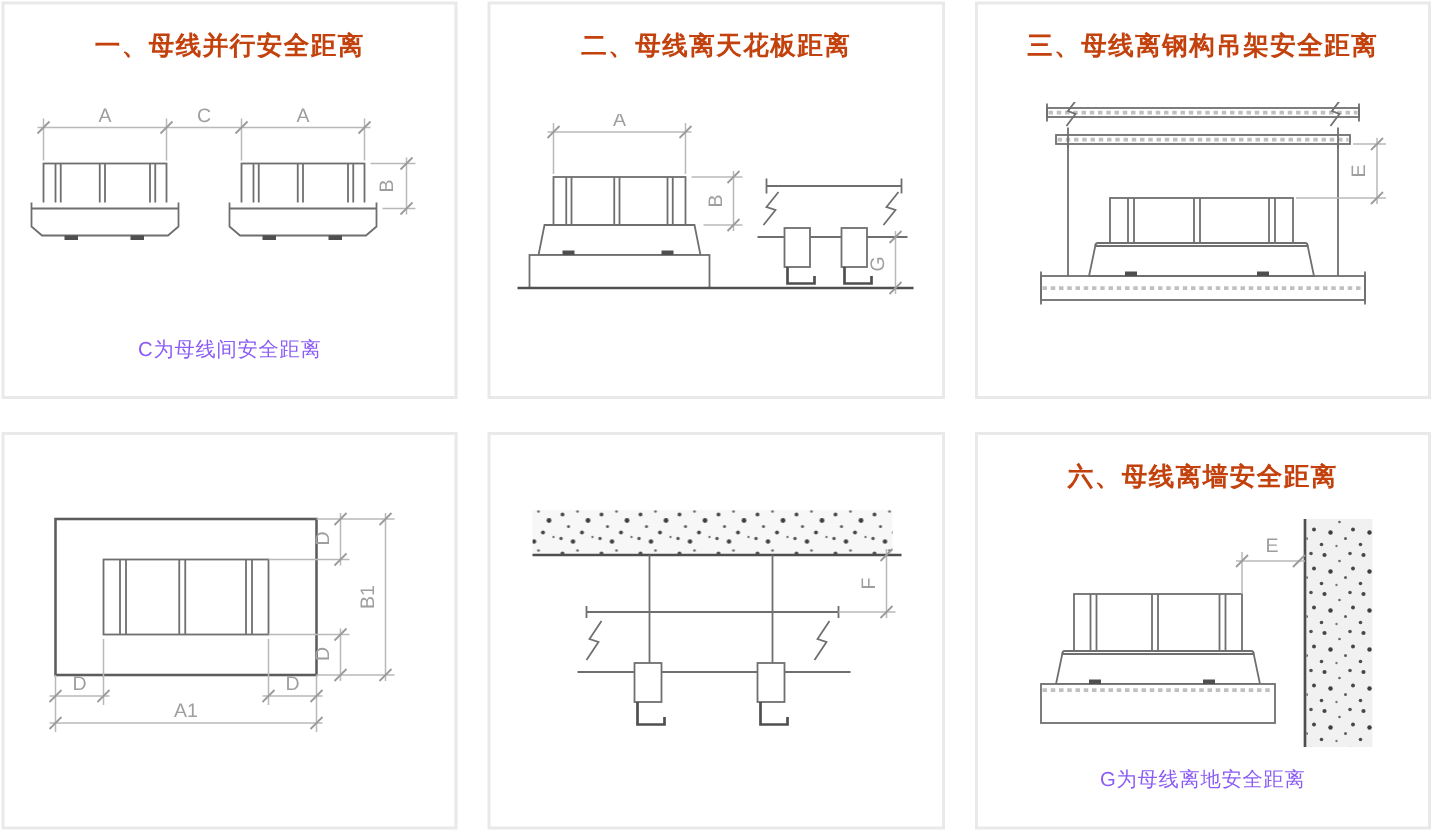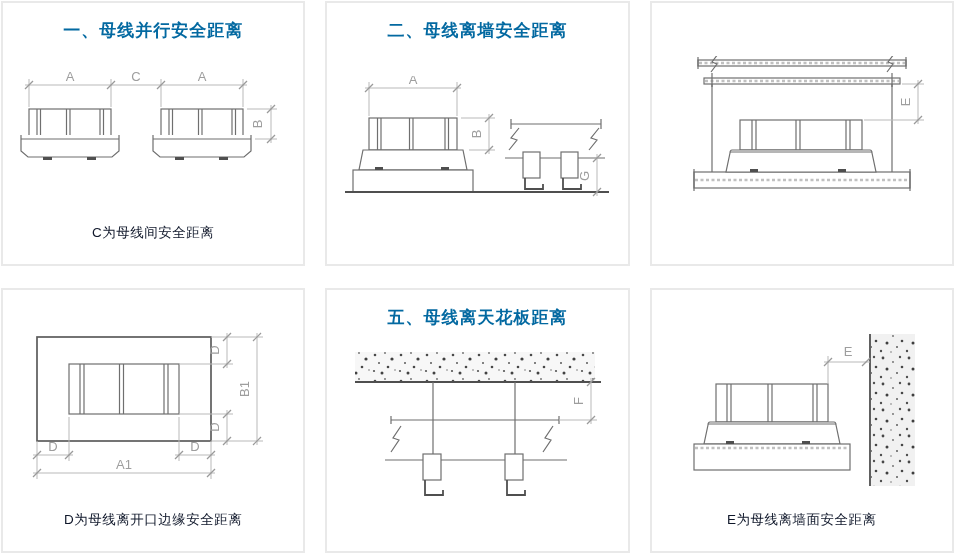"一、母线并行安全距离" .panel-title { color: #0369a1 -> #c2410c }
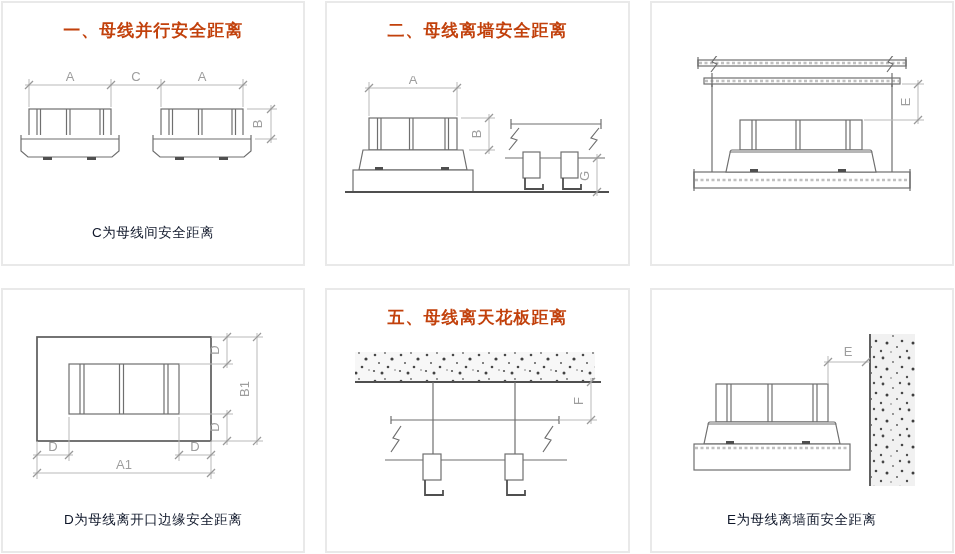"二、母线离墙安全距离" h2.panel-title { text: 墙安全 -> 天花板 }
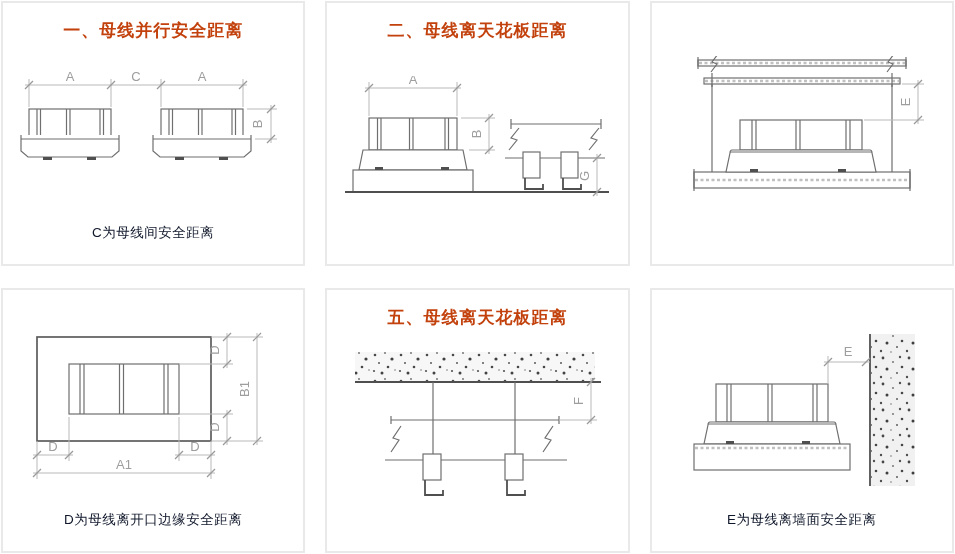"三、母线离钢构吊架安全距离" h2.panel-title { html: none -> <h2>三、母线离钢构吊架安全距离</h2> }
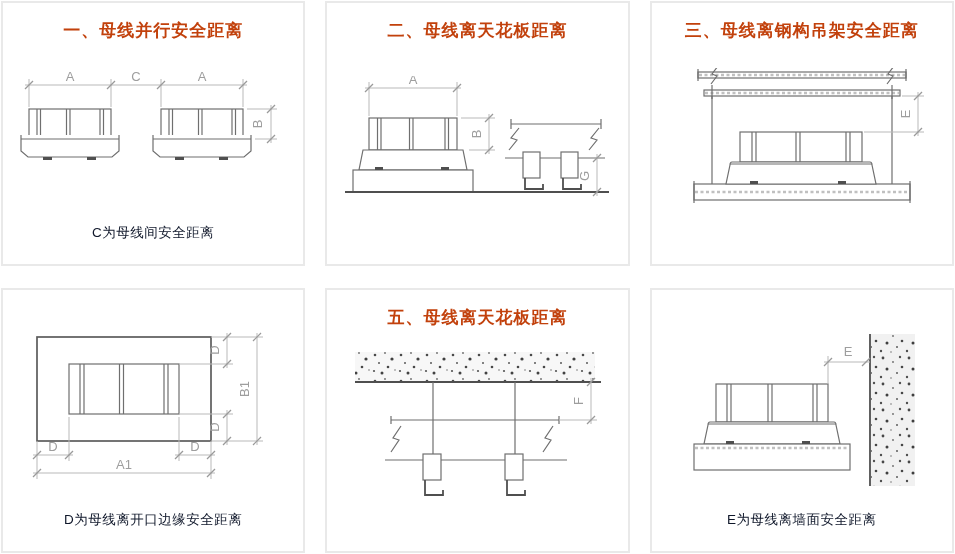"C为母线间安全距离" .panel-caption { color: #0f172a -> #8b5cf6 }
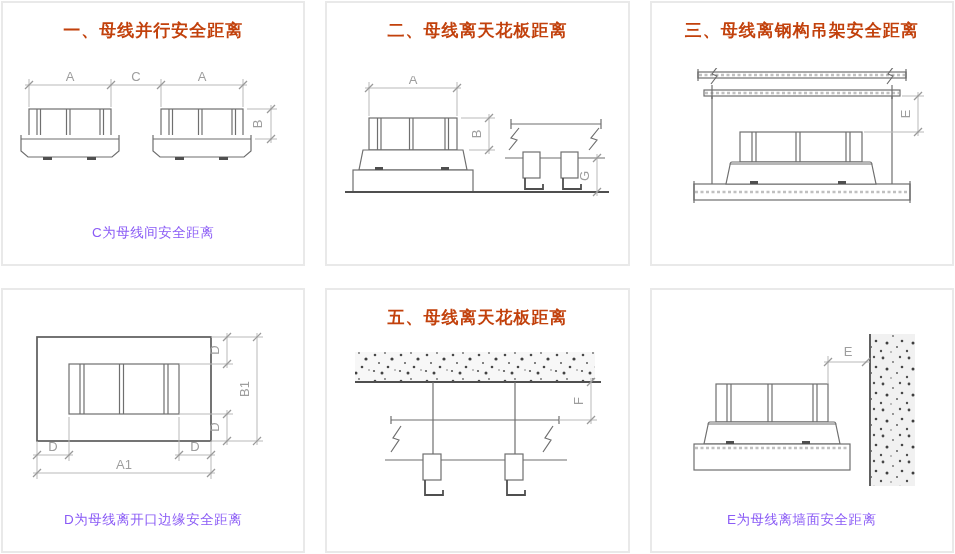"五、母线离天花板距离" h2.panel-title { html: <h2>五、母线离天花板距离</h2> -> none }
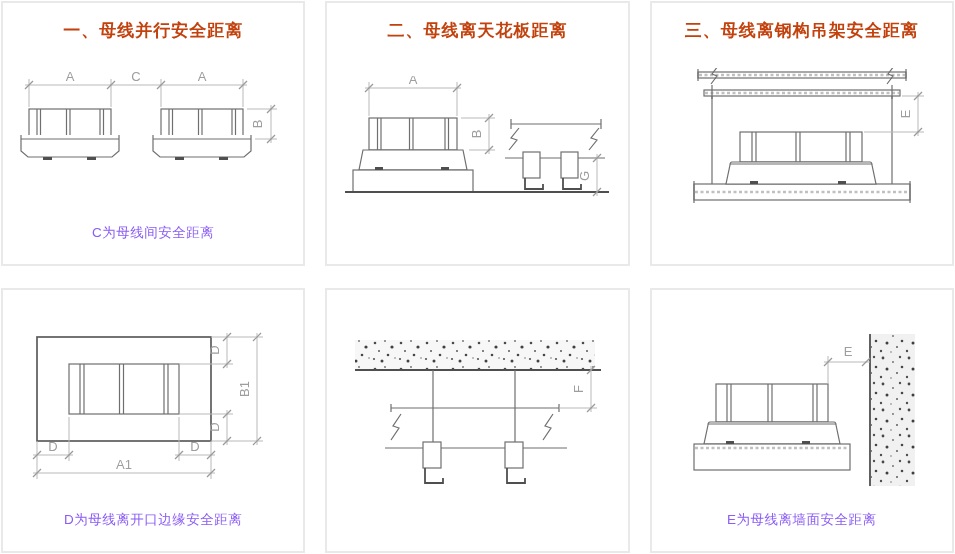"六、母线离墙安全距离" h2.panel-title { html: none -> <h2>六、母线离墙安全距离</h2> }
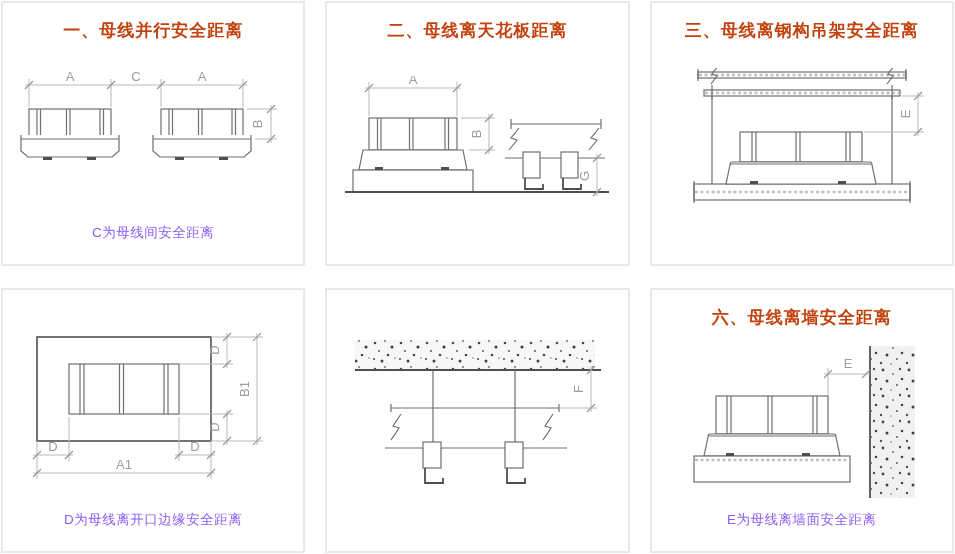"D为母线离开口边缘安全距离" p.panel-caption { html: <p>D为母线离开口边缘安全距离</p> -> none }
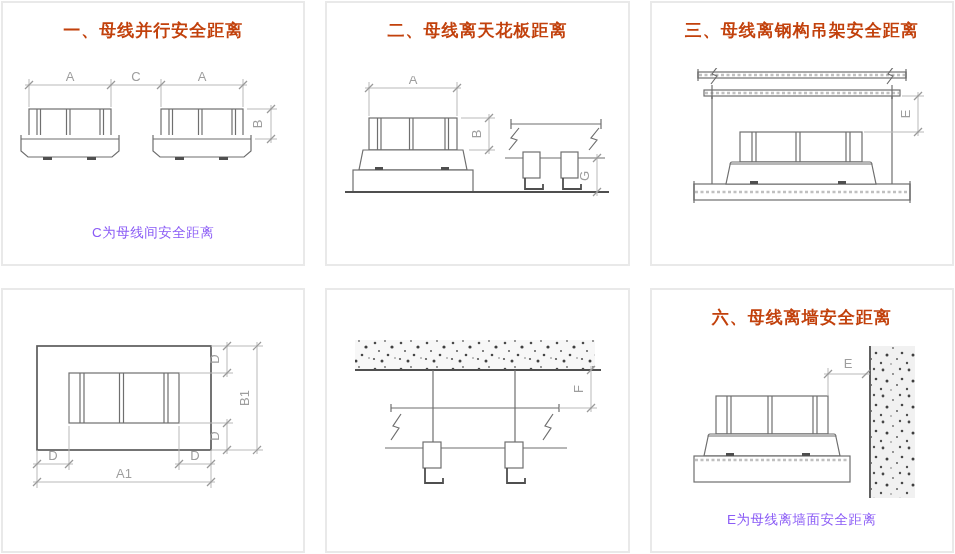"E为母线离墙面安全距离" p.panel-caption { text: E为母线离墙面 -> G为母线离地 }
